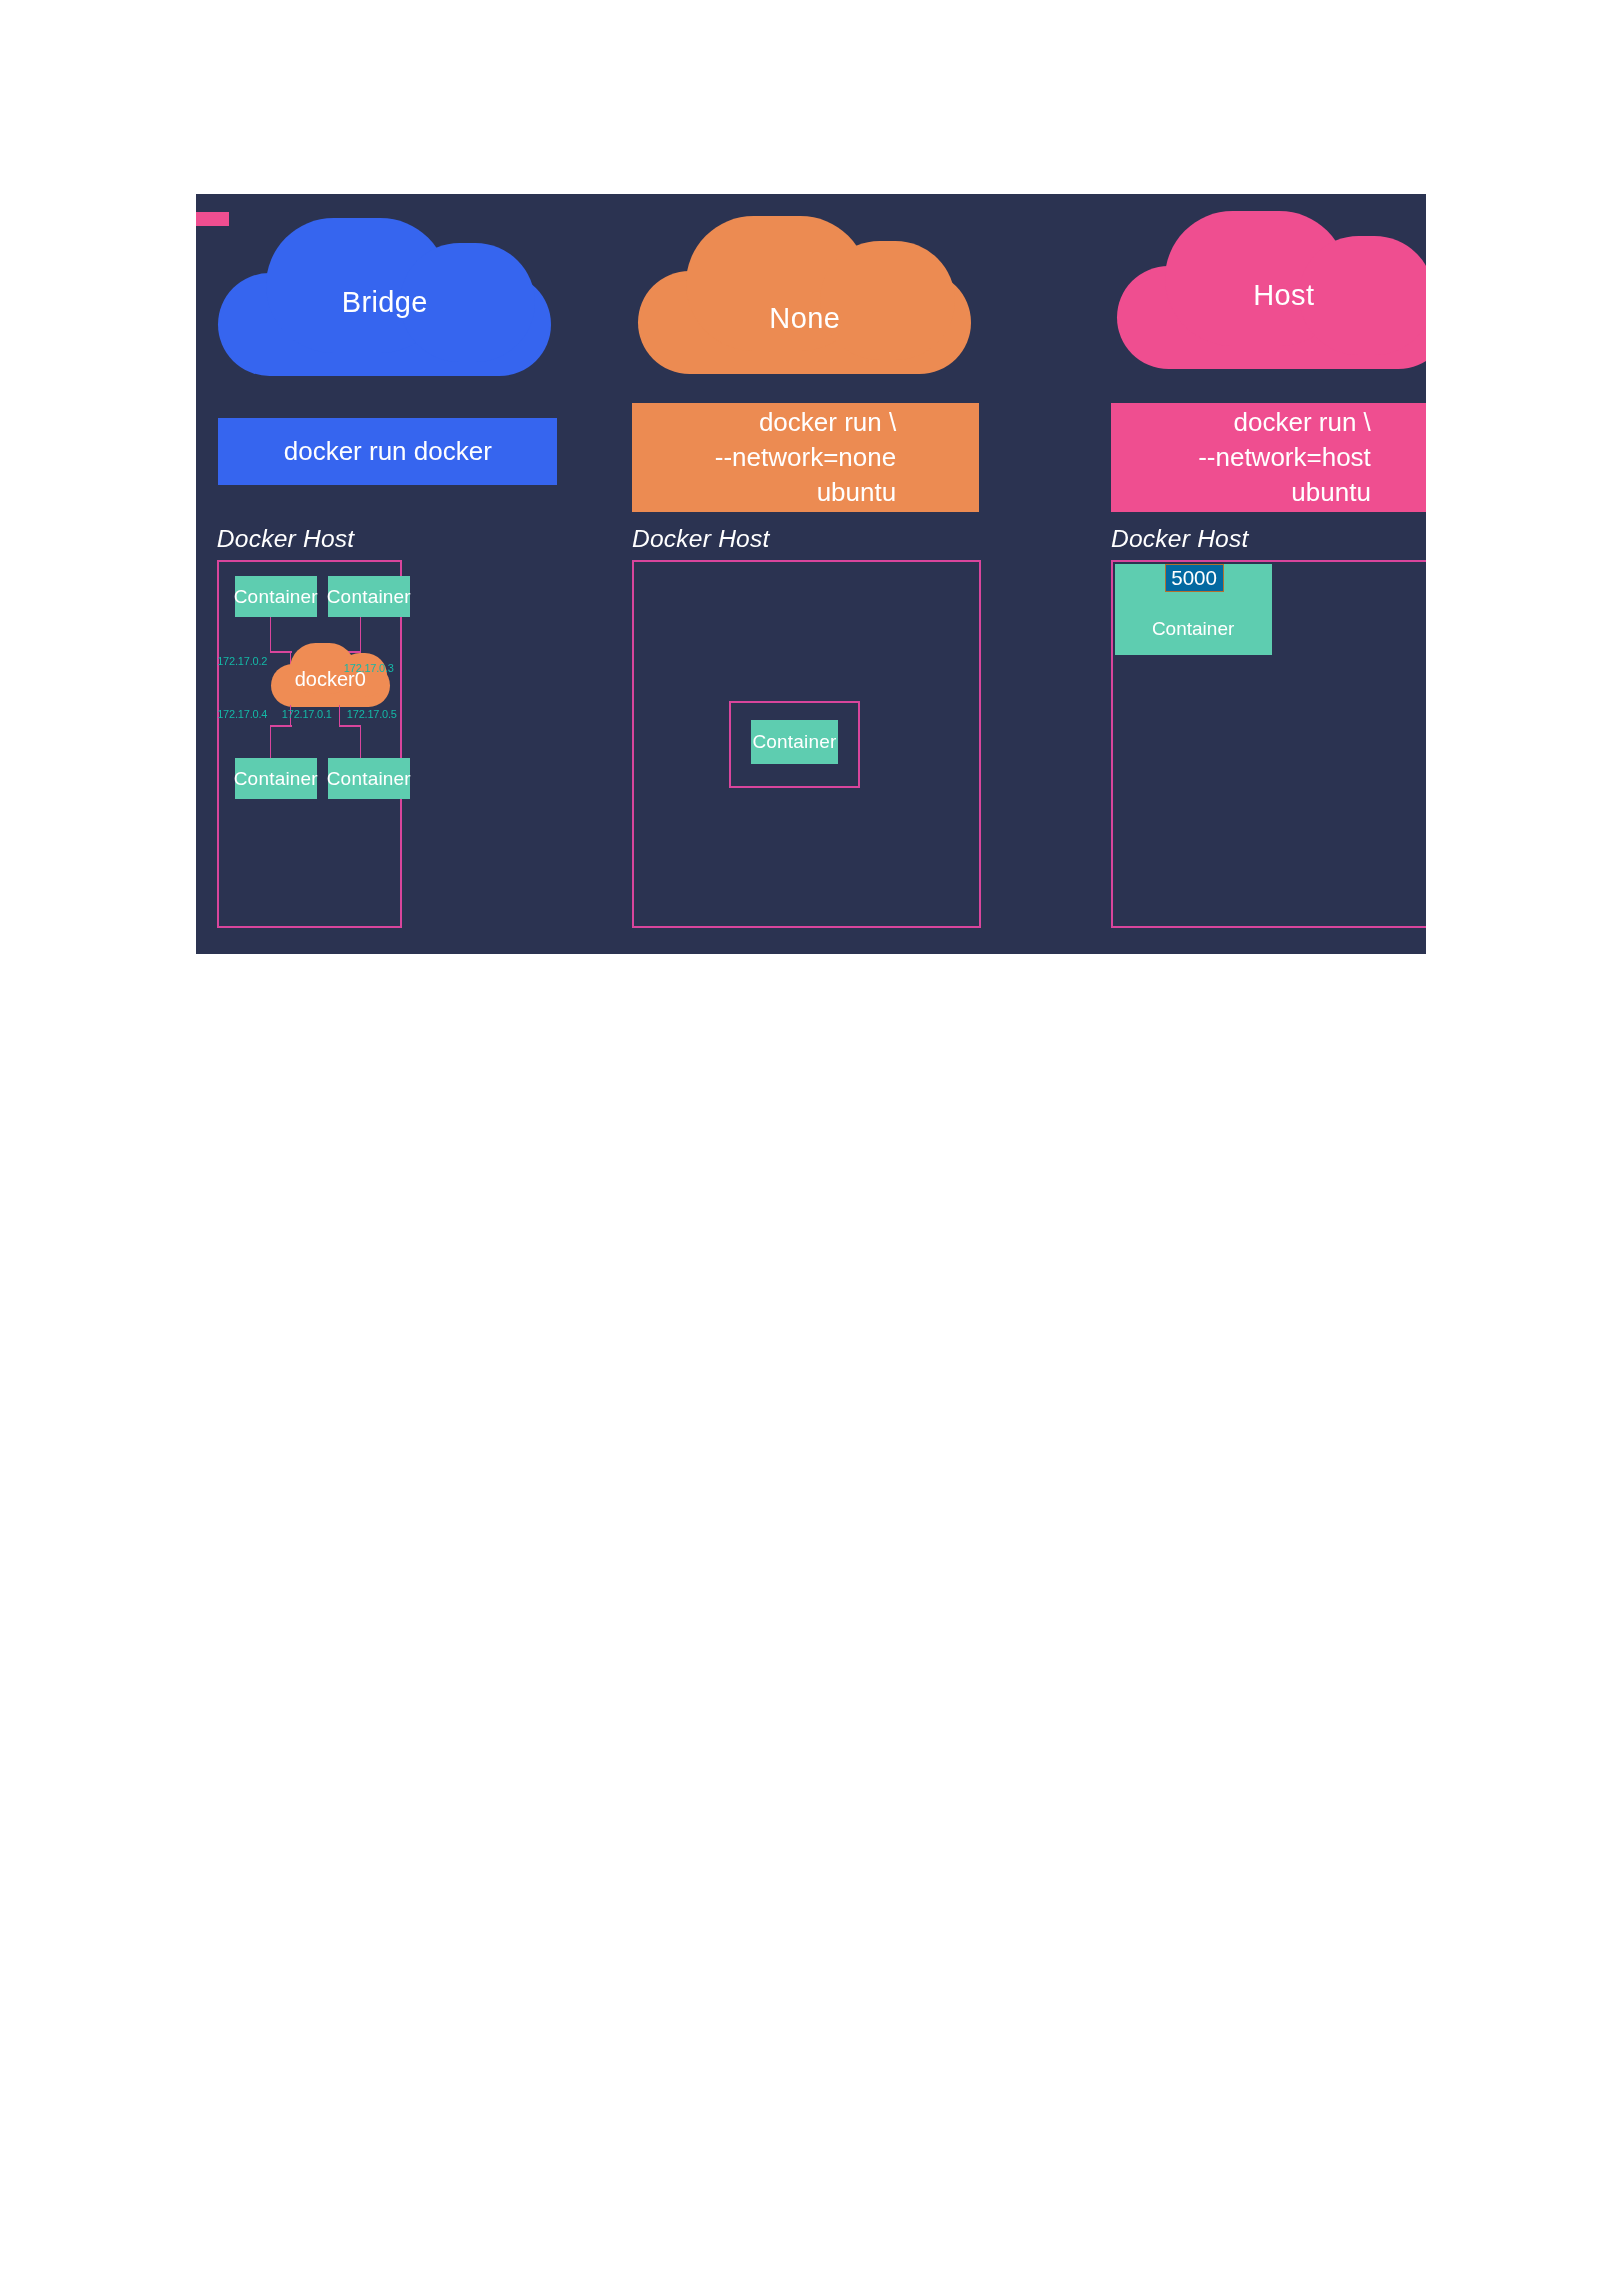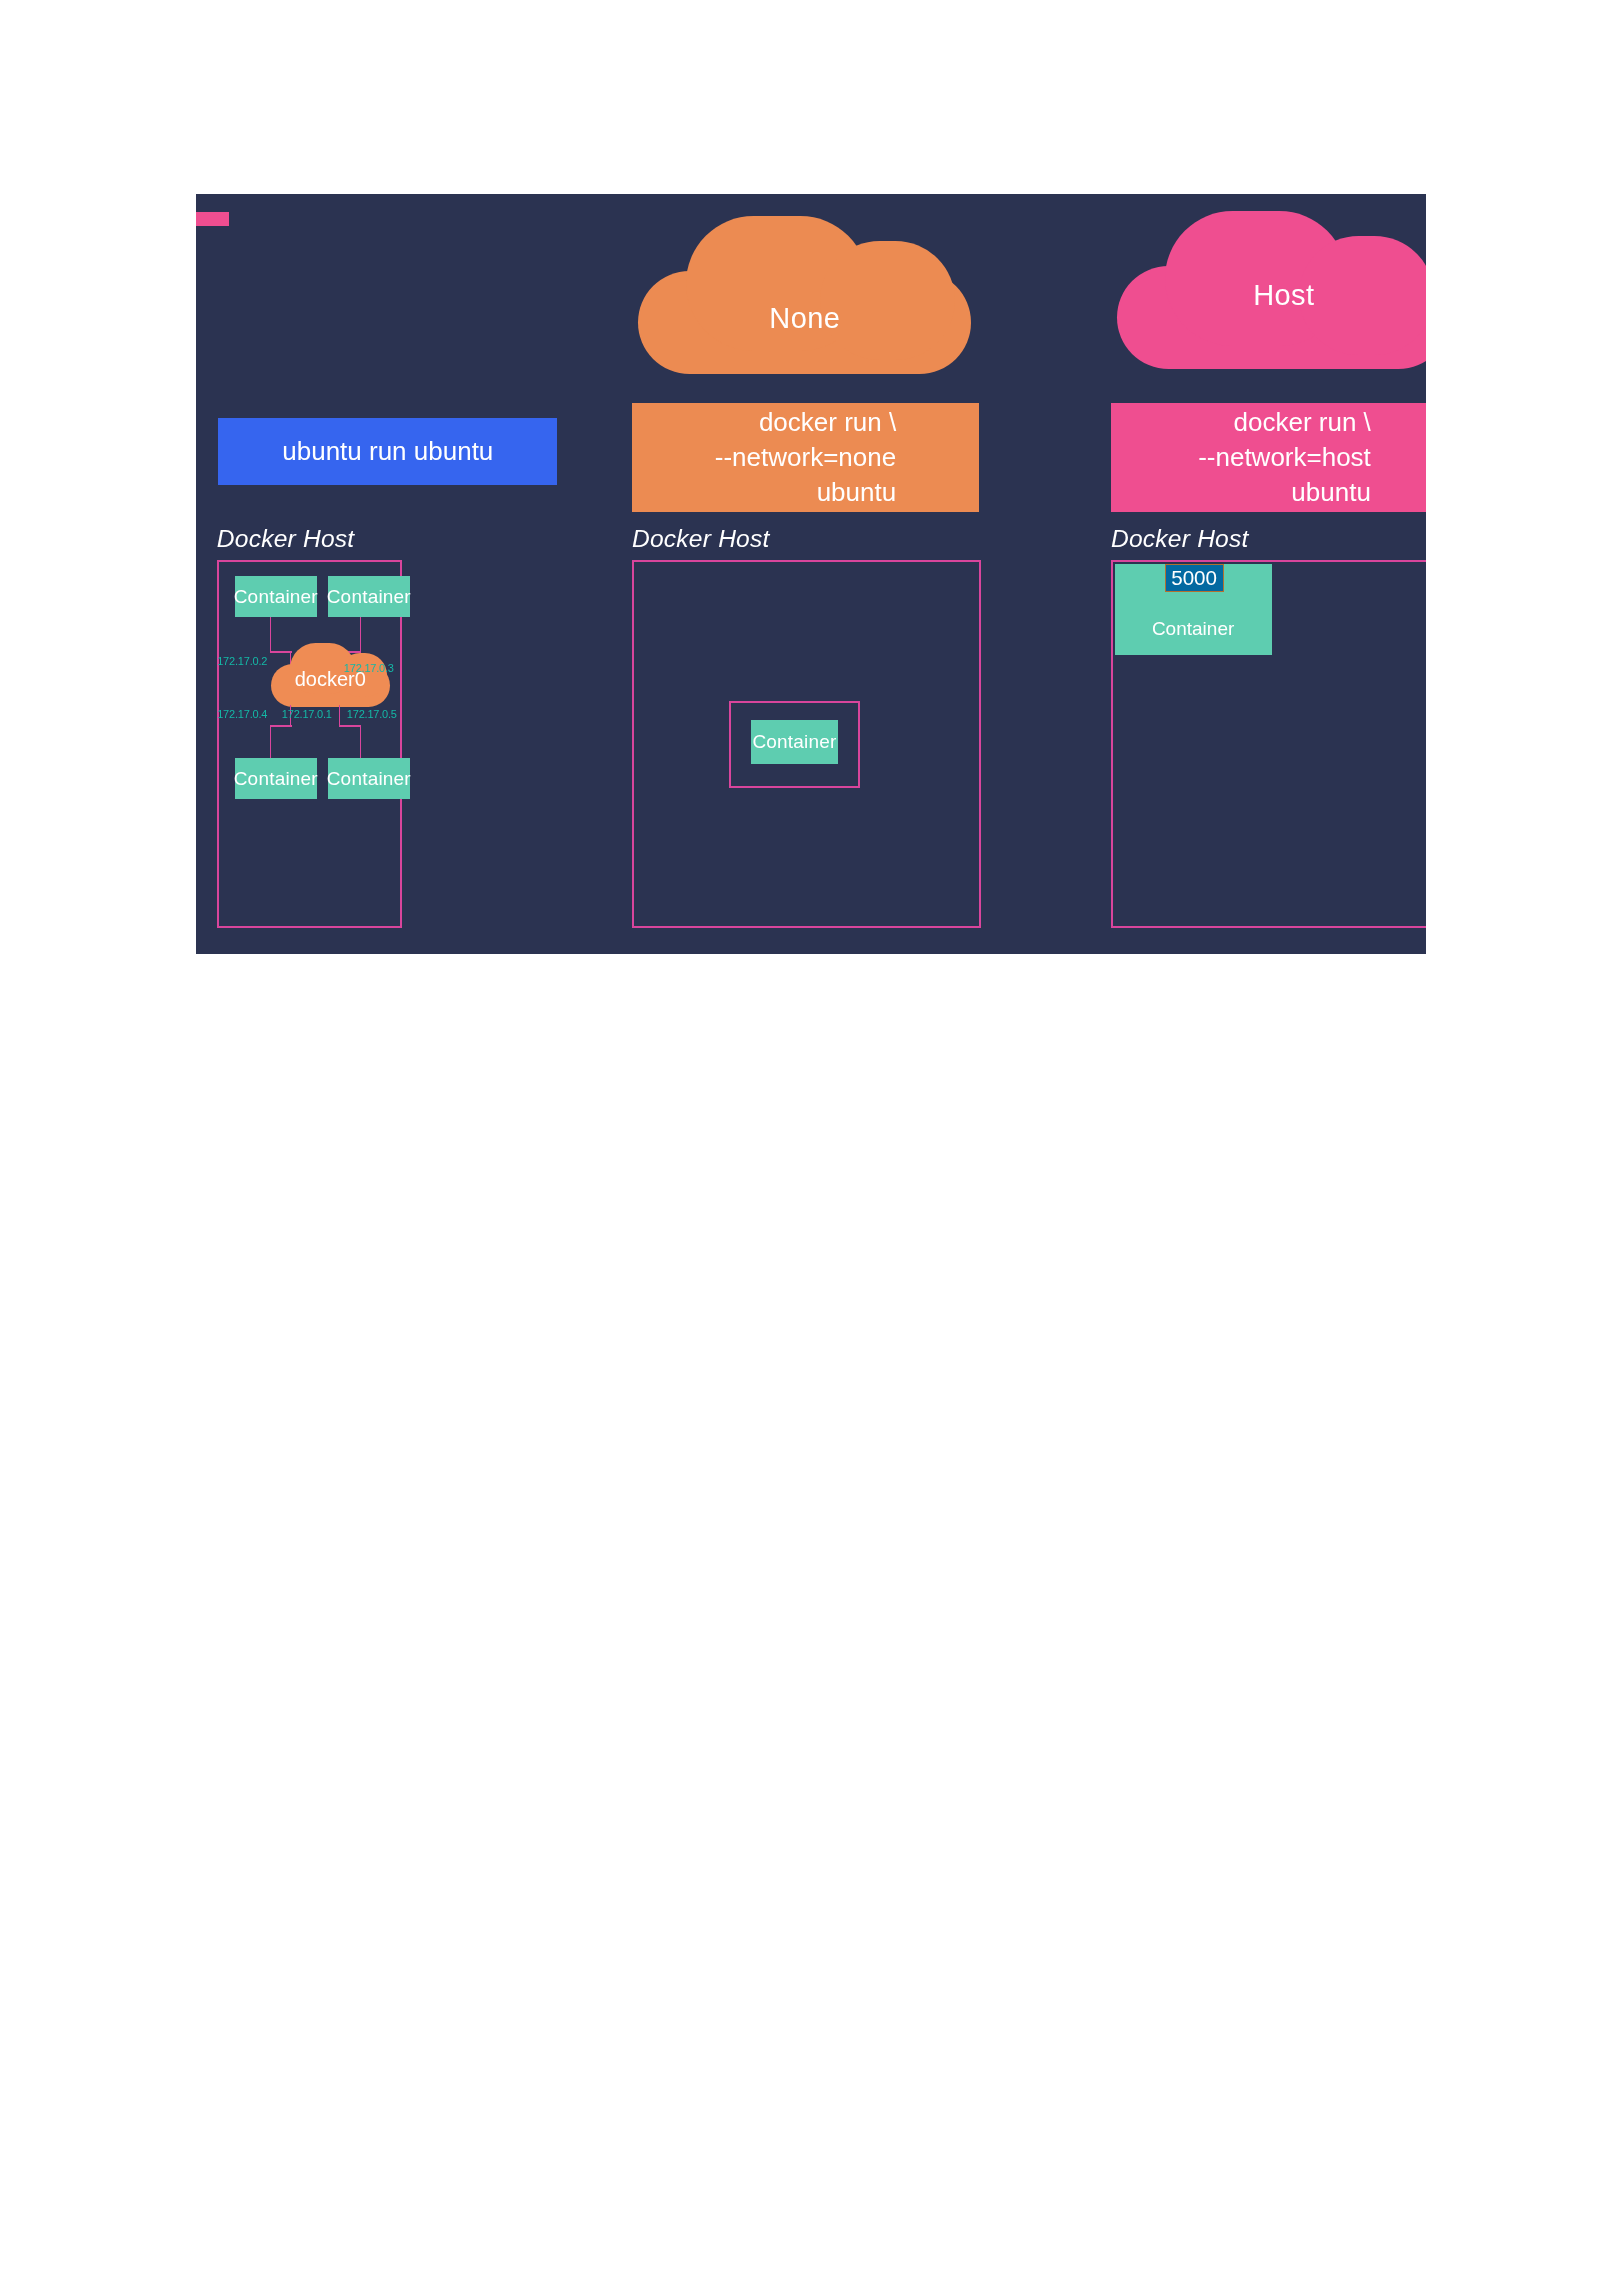"Bridge" div.cloud { html: none -> <div> <div></div> <div></div> <div></div> <div>Bridge</div> </div> }
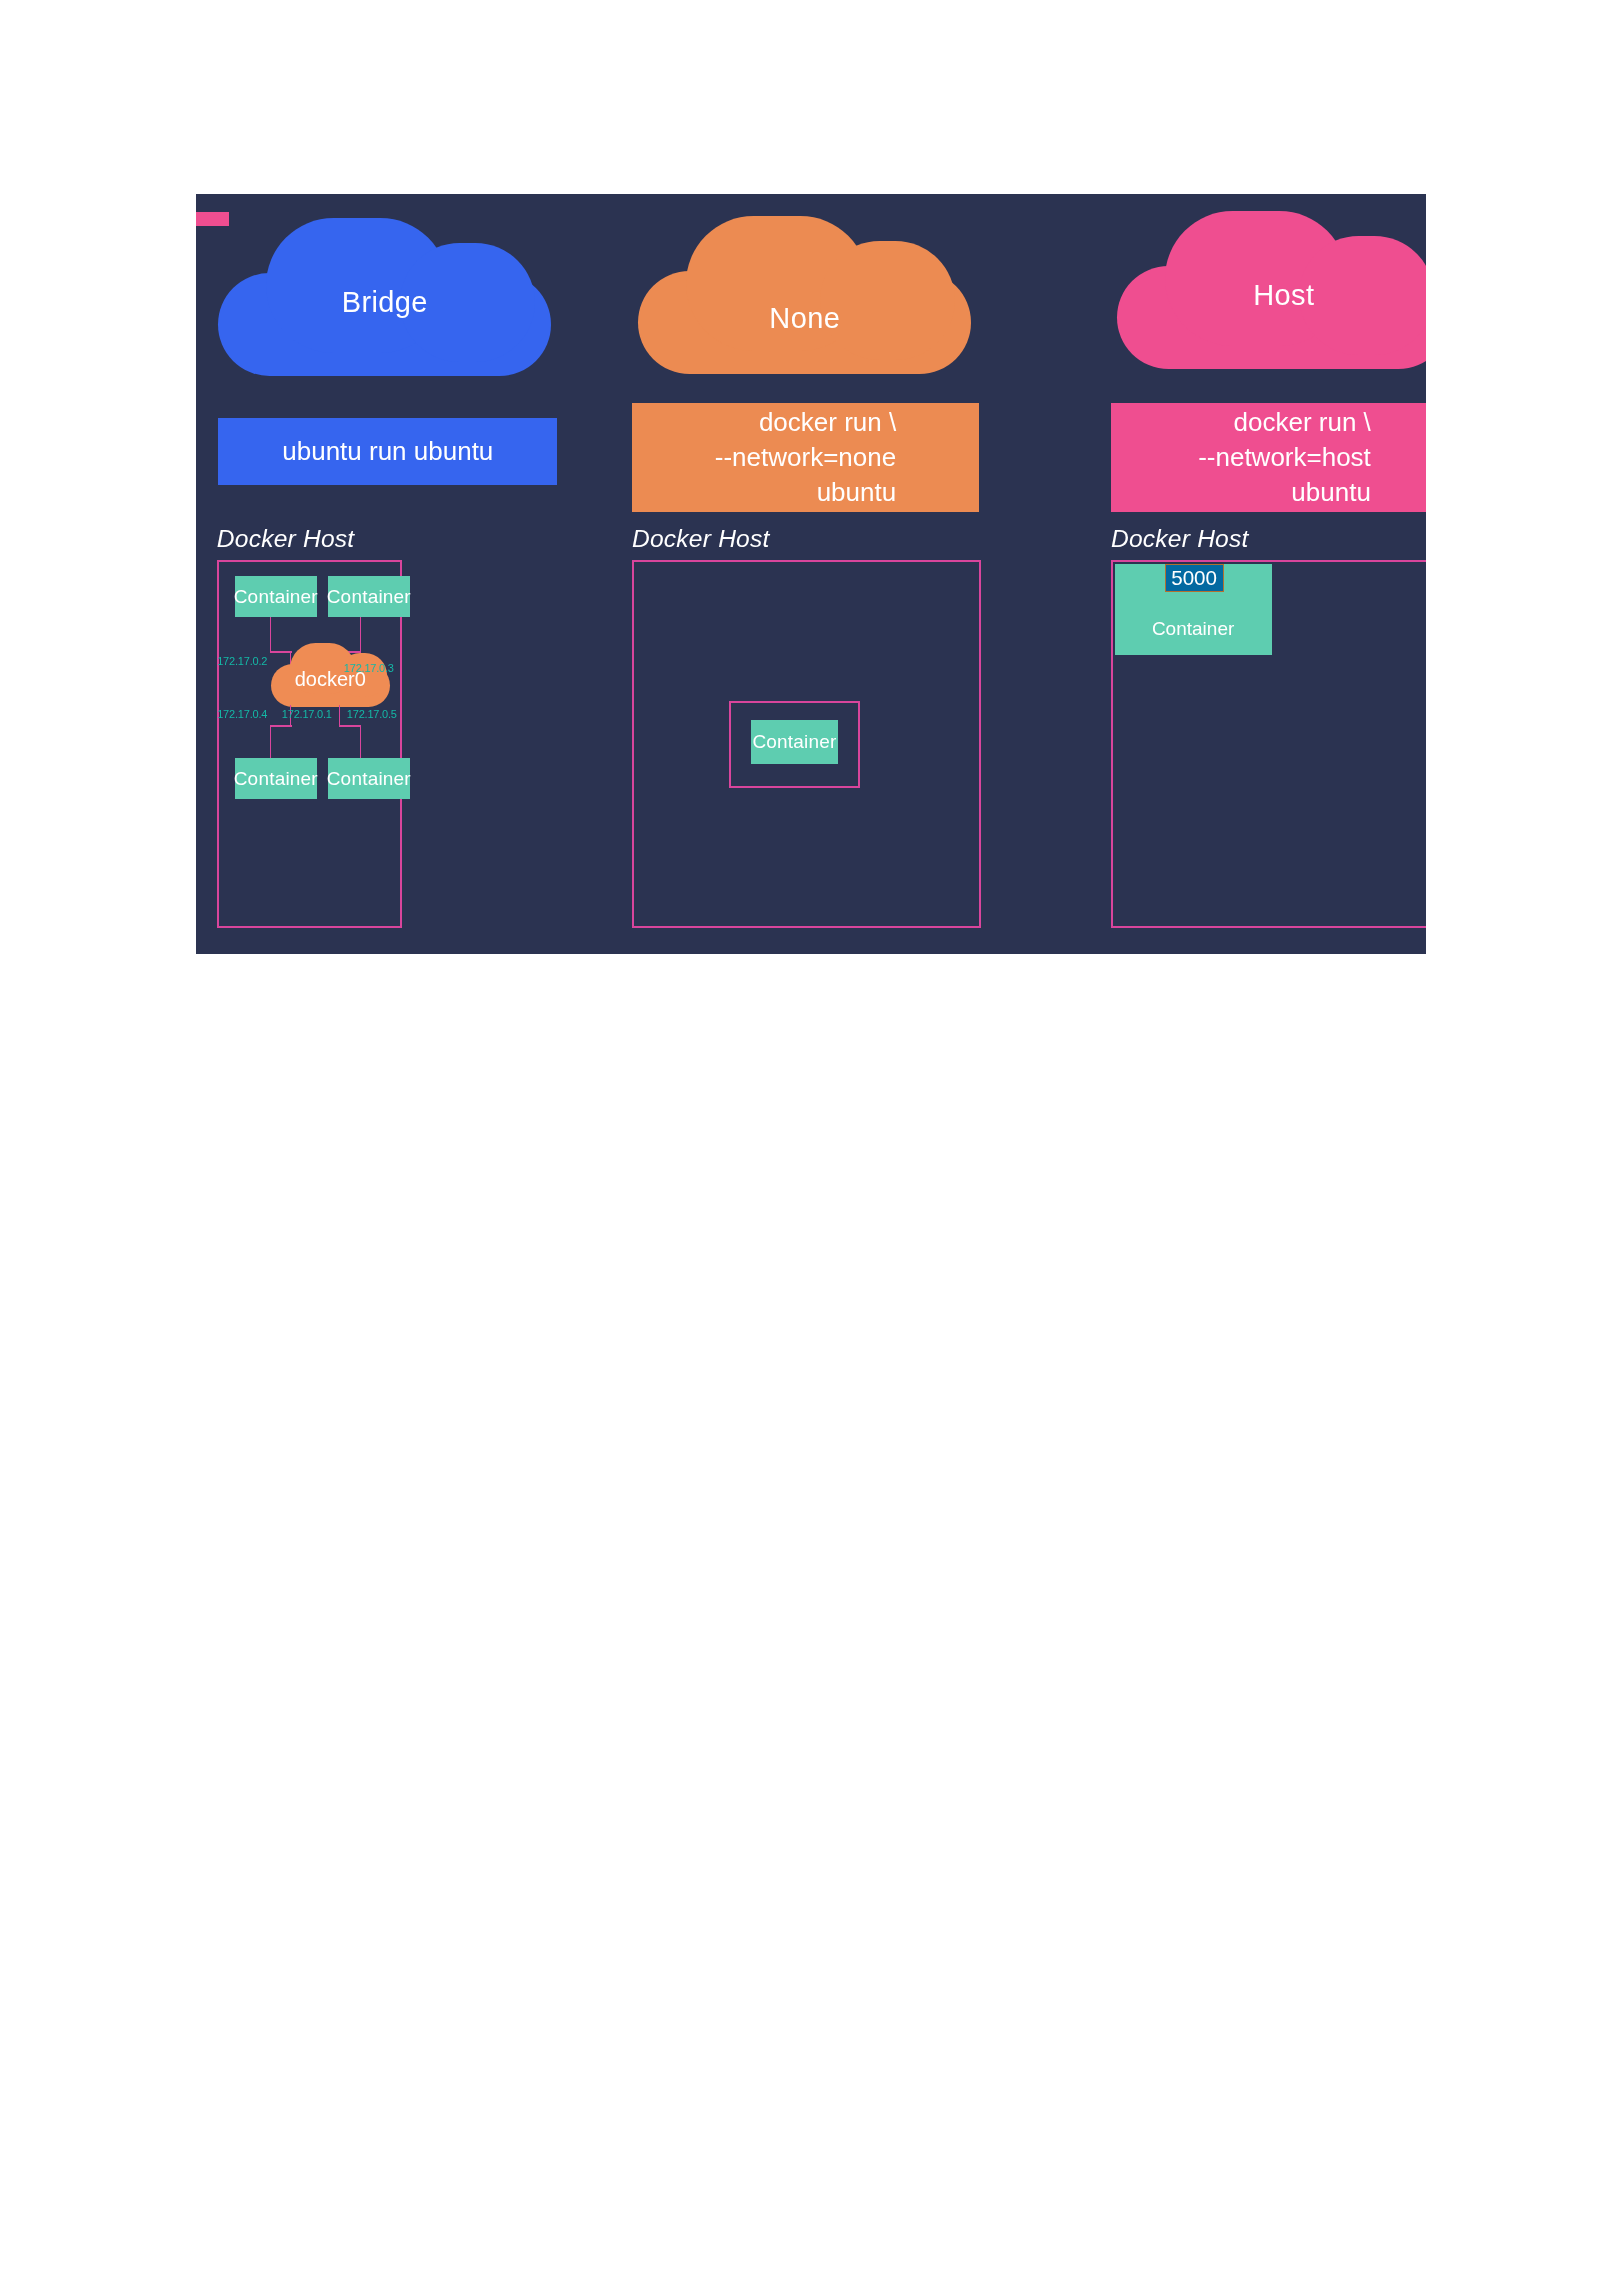"ubuntu run ubuntu" div.cmd-box { text: ubuntu run ubuntu -> docker run docker }
